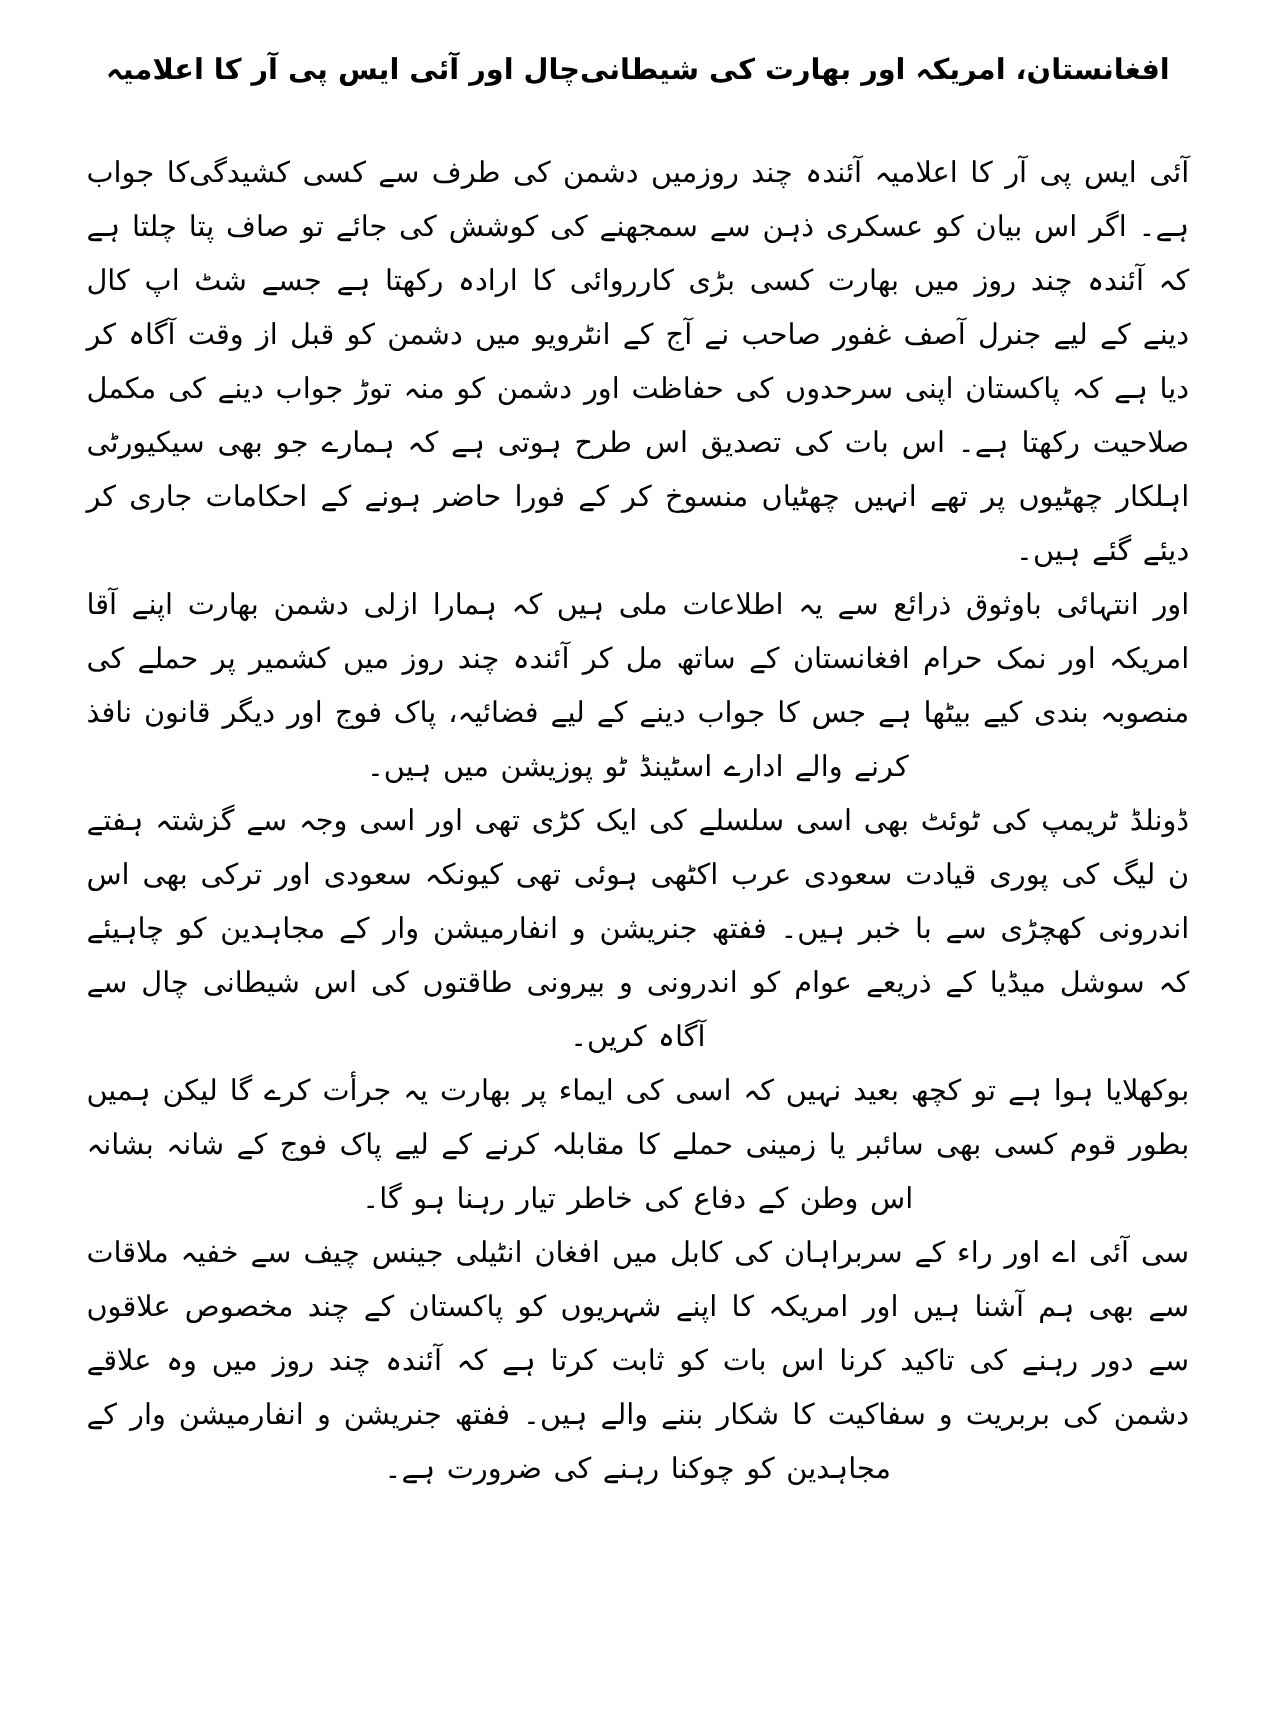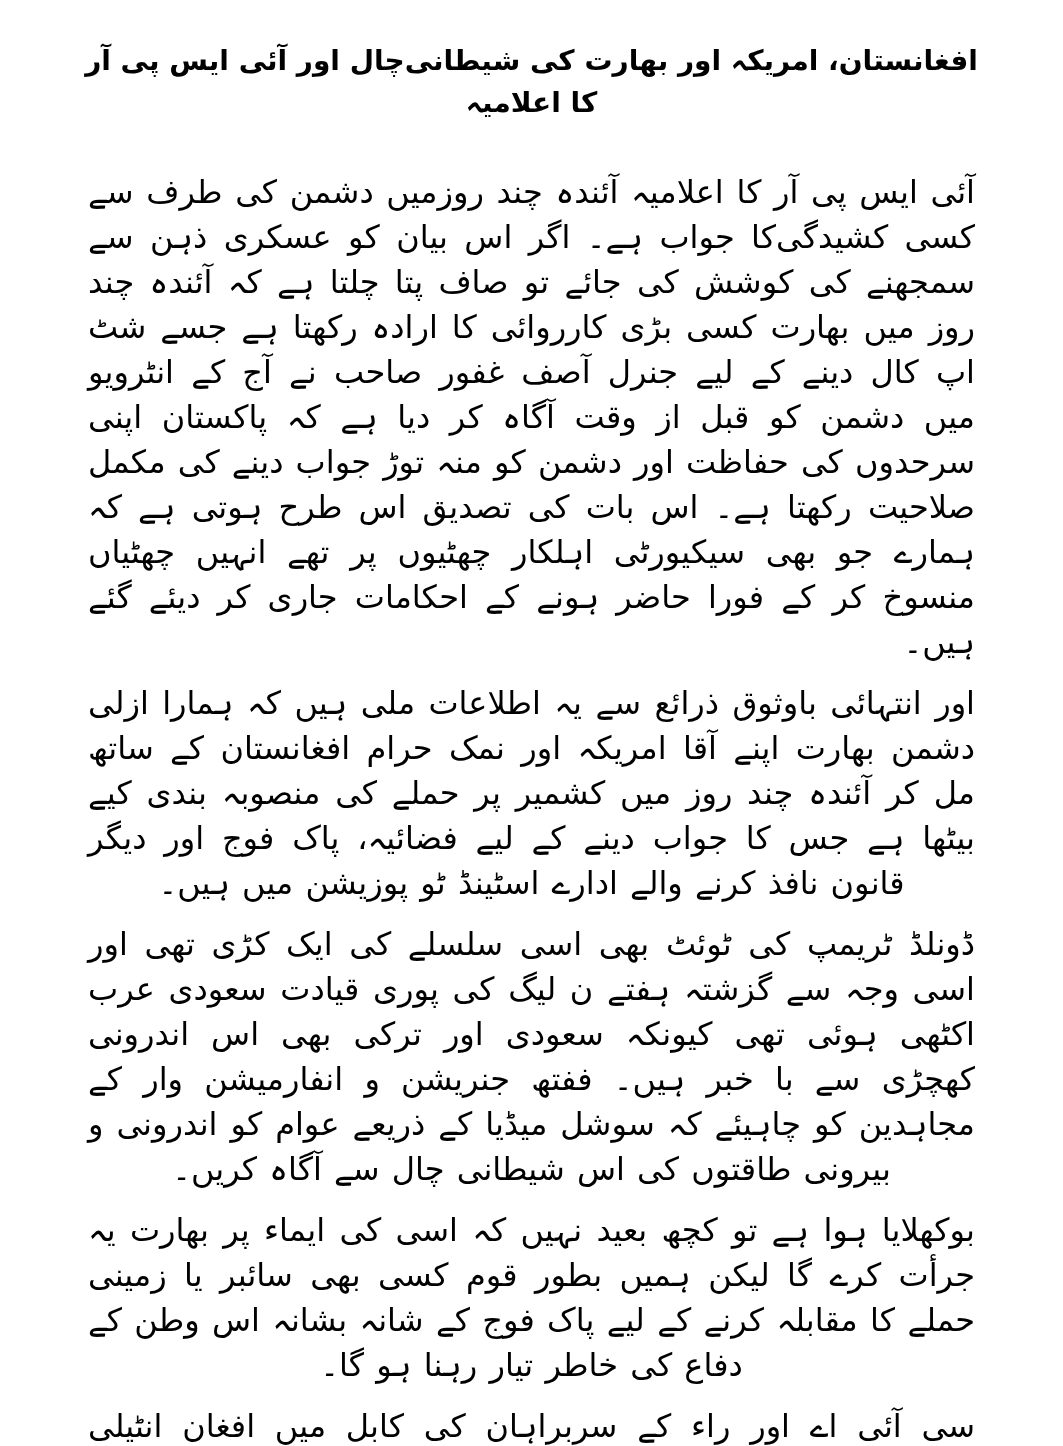"افغانستان، امریکہ اور بھارت کی" .doc-title { font-size: 28px -> 24px }
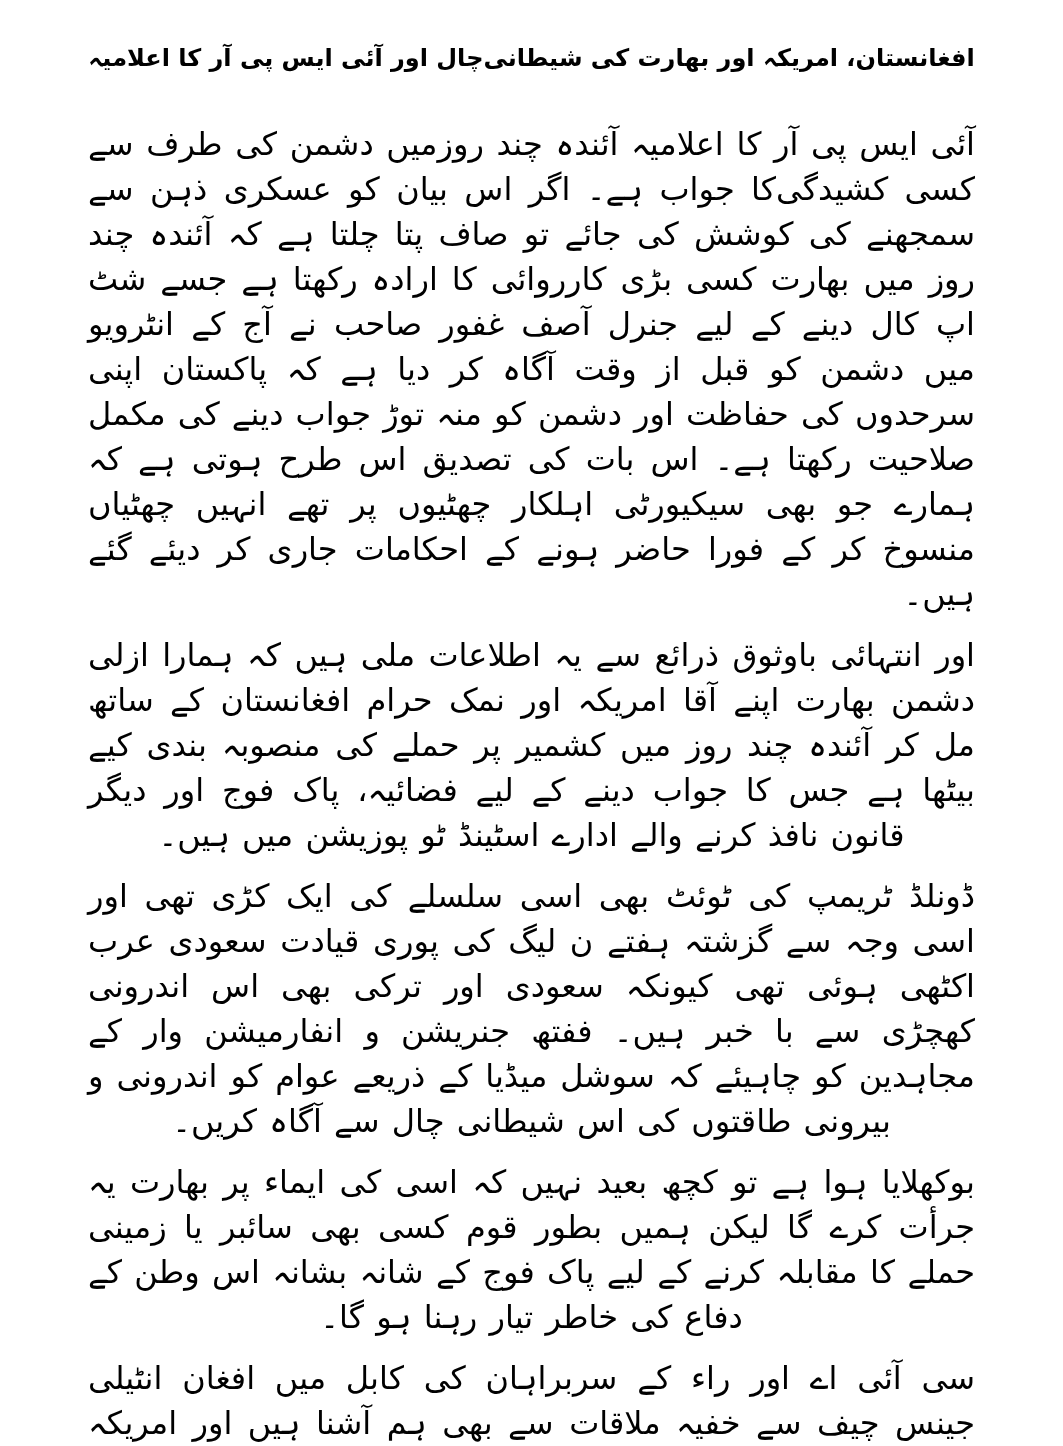"آئی ایس پی آر کا" .para { font-size: 32px -> 24px; margin: 16px -> 0 }
